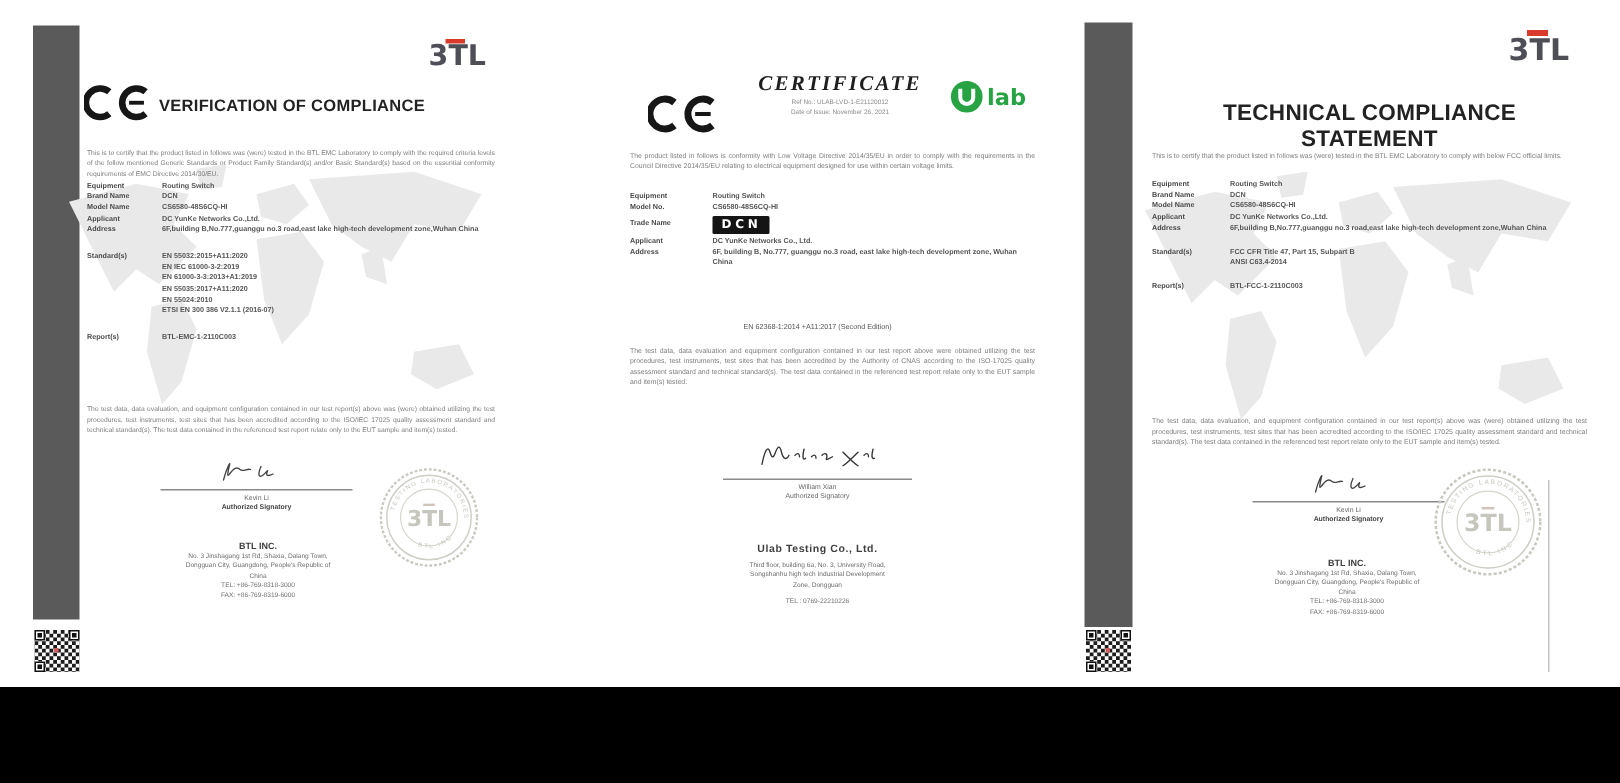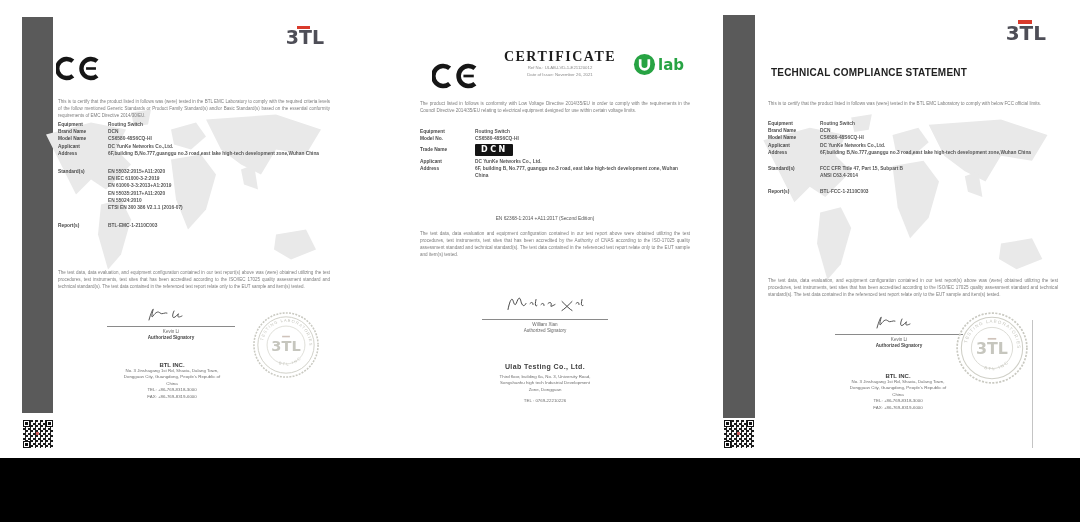"CERTIFICATE" .cert-head .big { font-style: none -> italic }
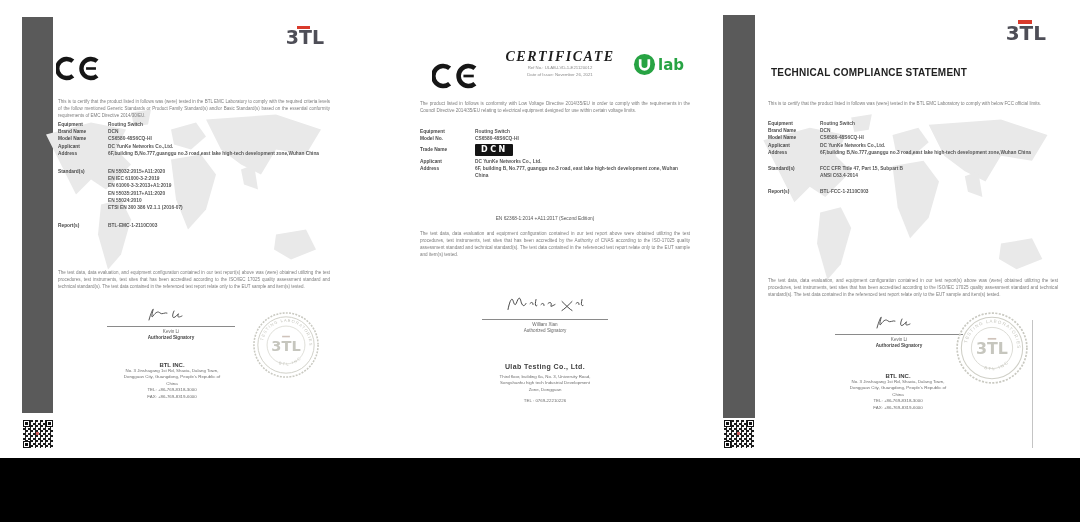"VERIFICATION OF COMPLIANCE" div.title { html: none -> <div>VERIFICATION OF COMPLIANCE</div> }
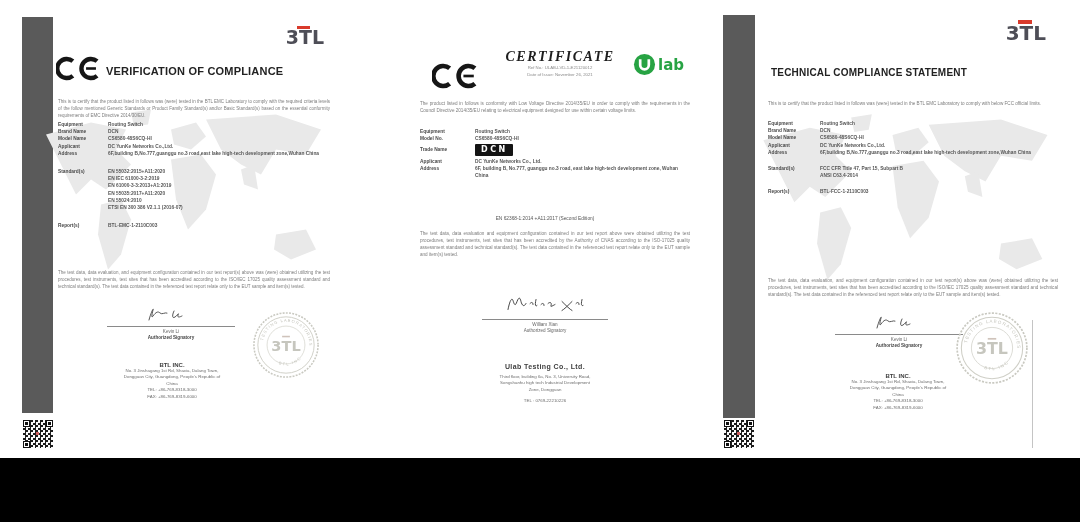"TECHNICAL COMPLIANCE STATEMENT" div.title { font-size: 10px -> 15px; text-align: none -> center }
